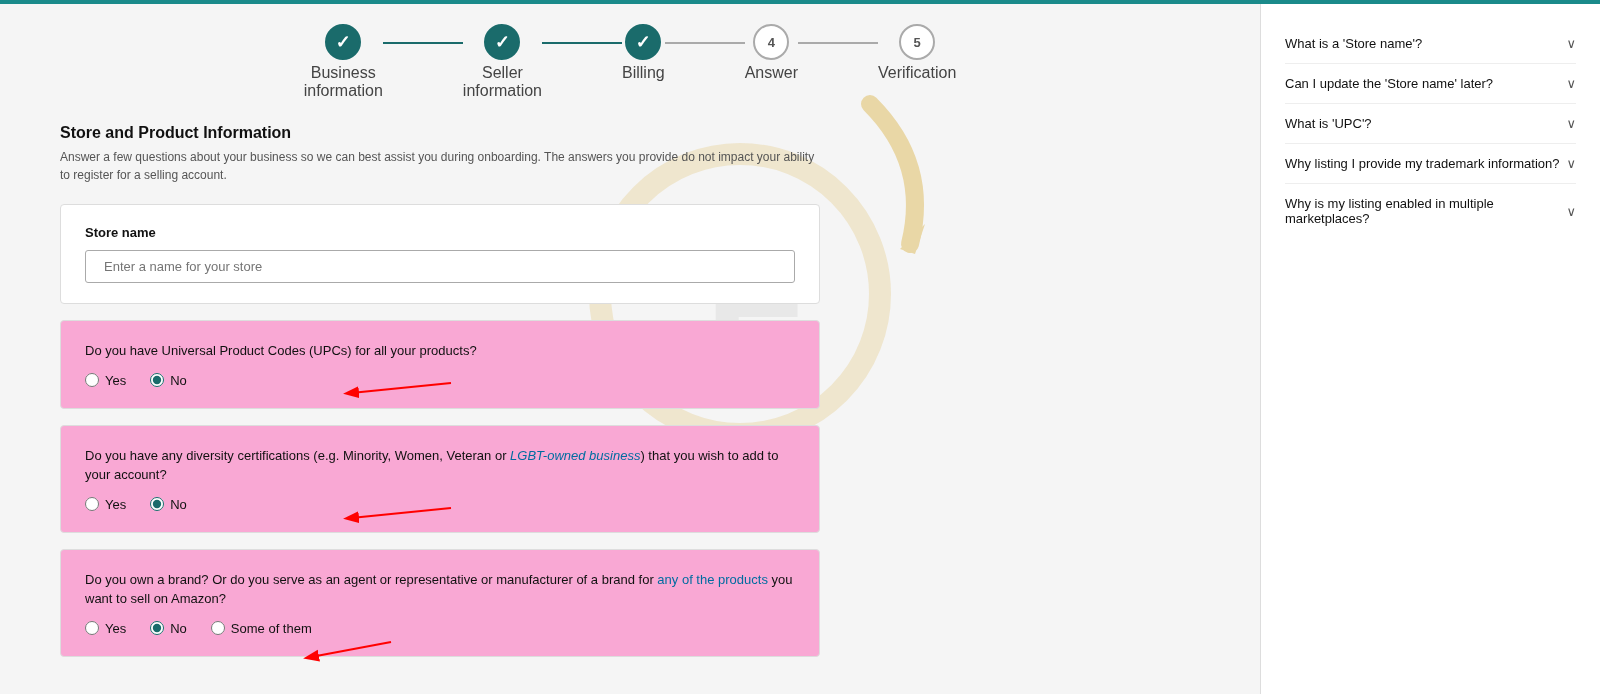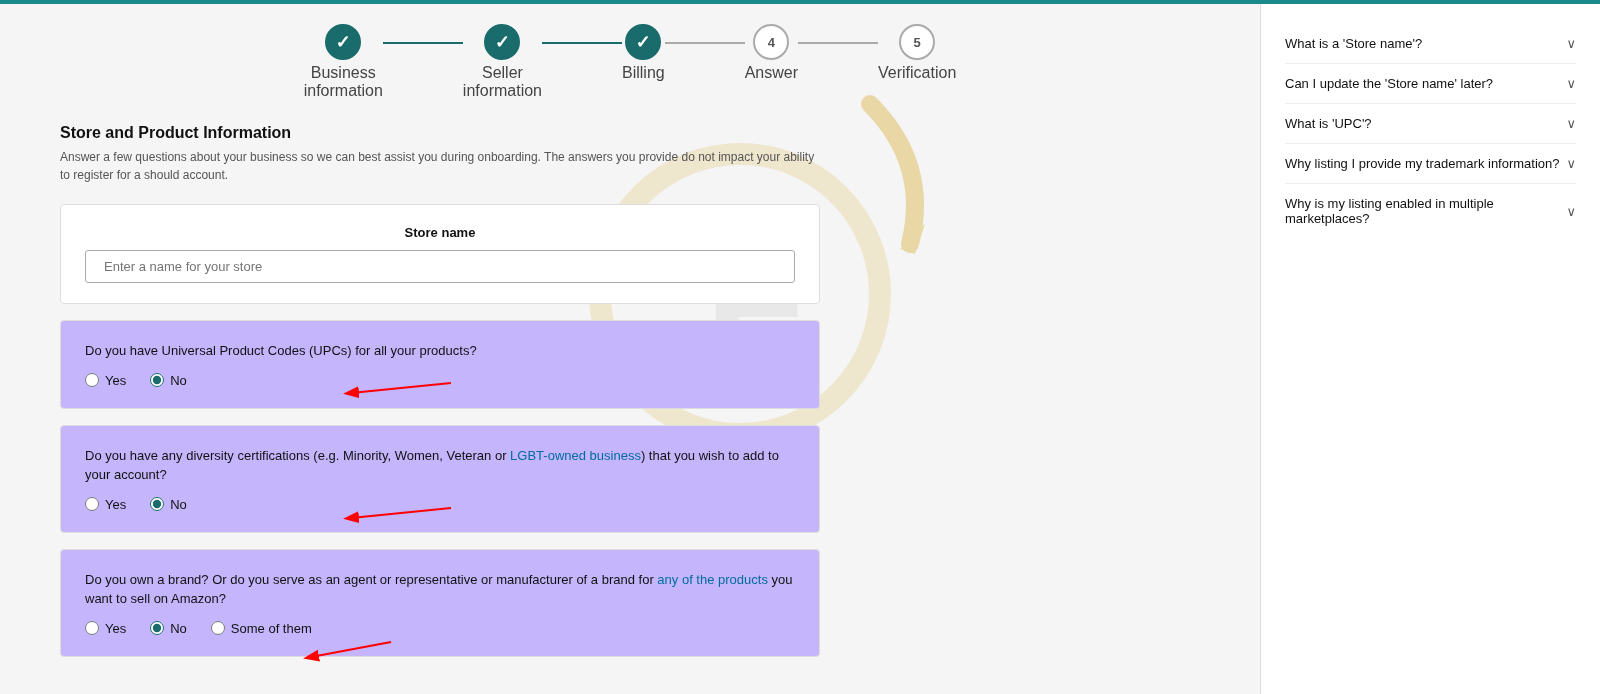"Answer a few questions about" div.page-subtitle { text: should -> selling }
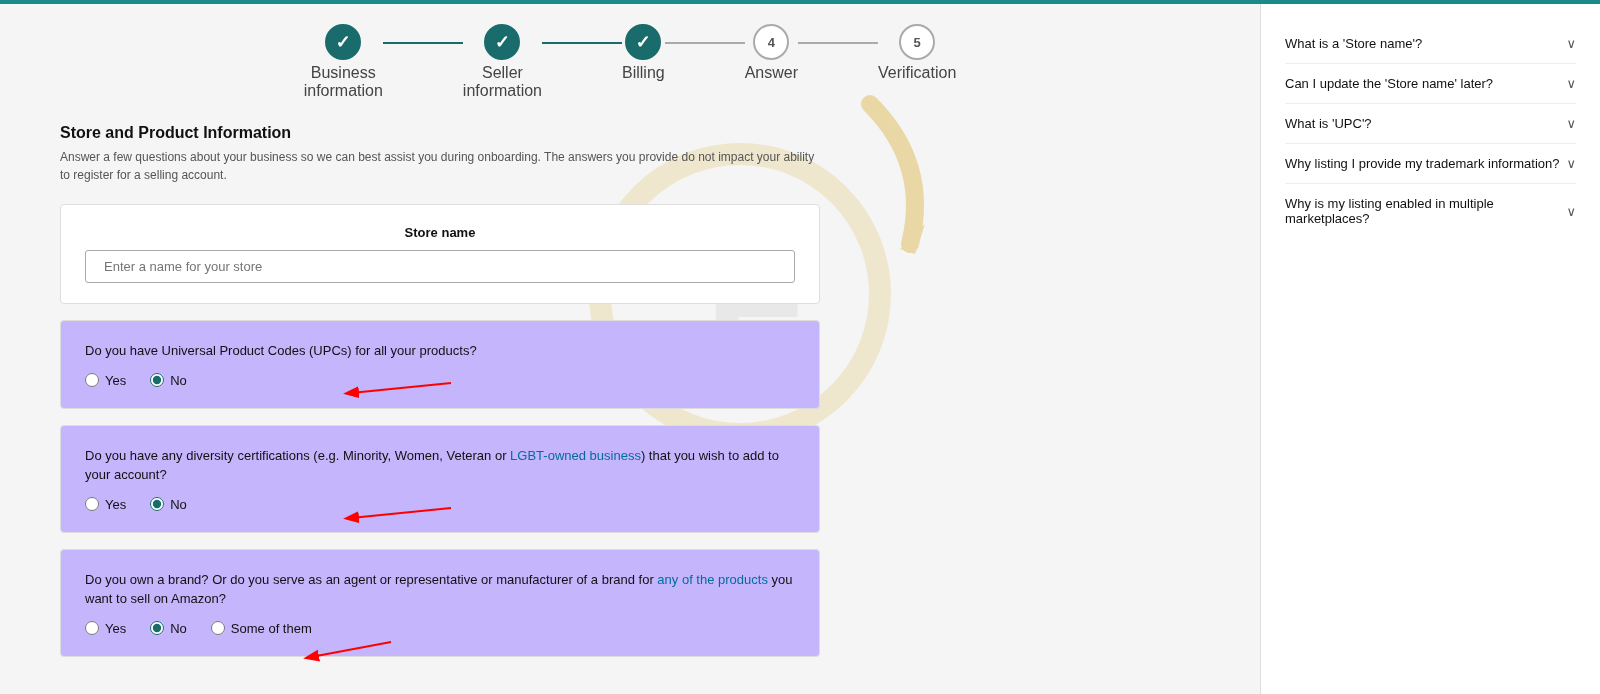"Store name" .card-label { text-align: center -> none }
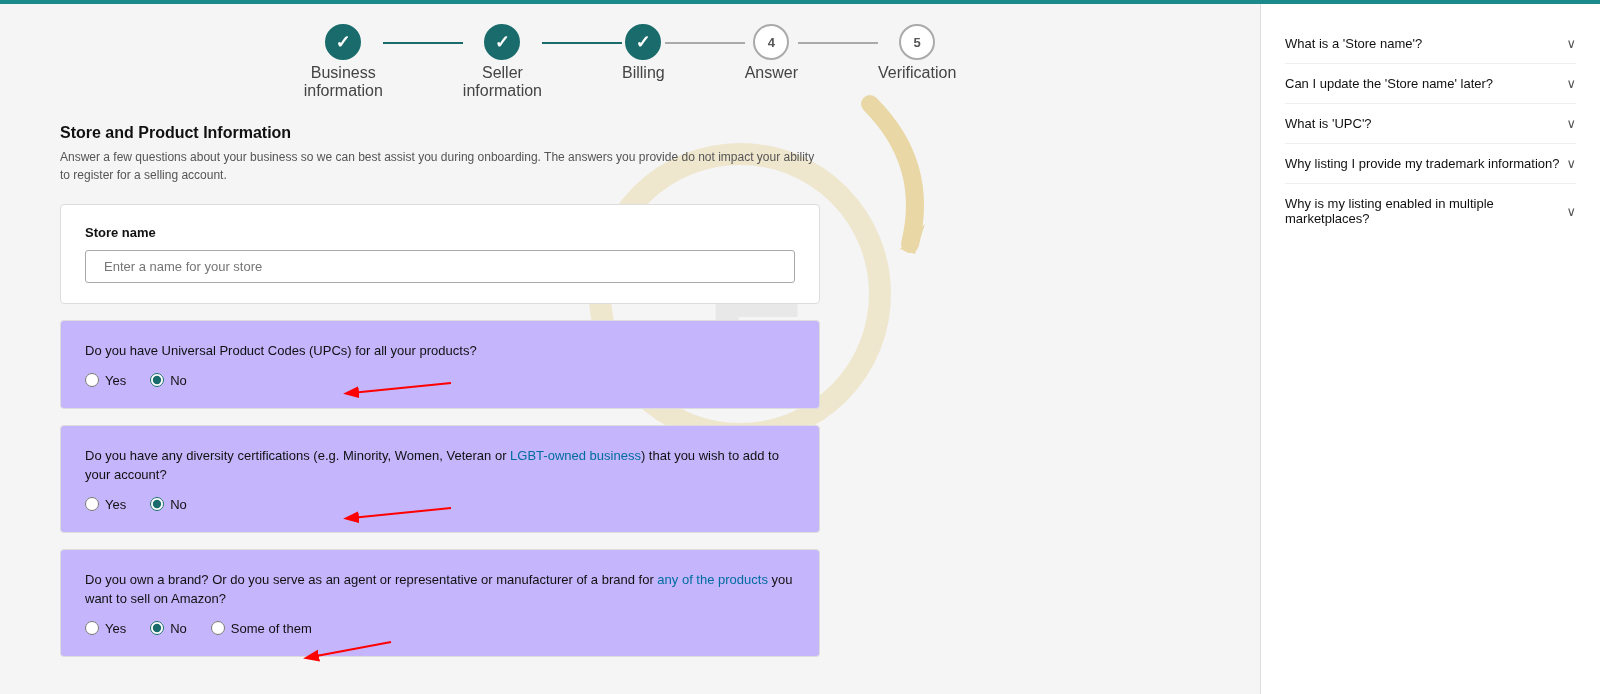"Do you have Universal Product" .question-block { background: #c4b5fd -> #f9a8d4 }
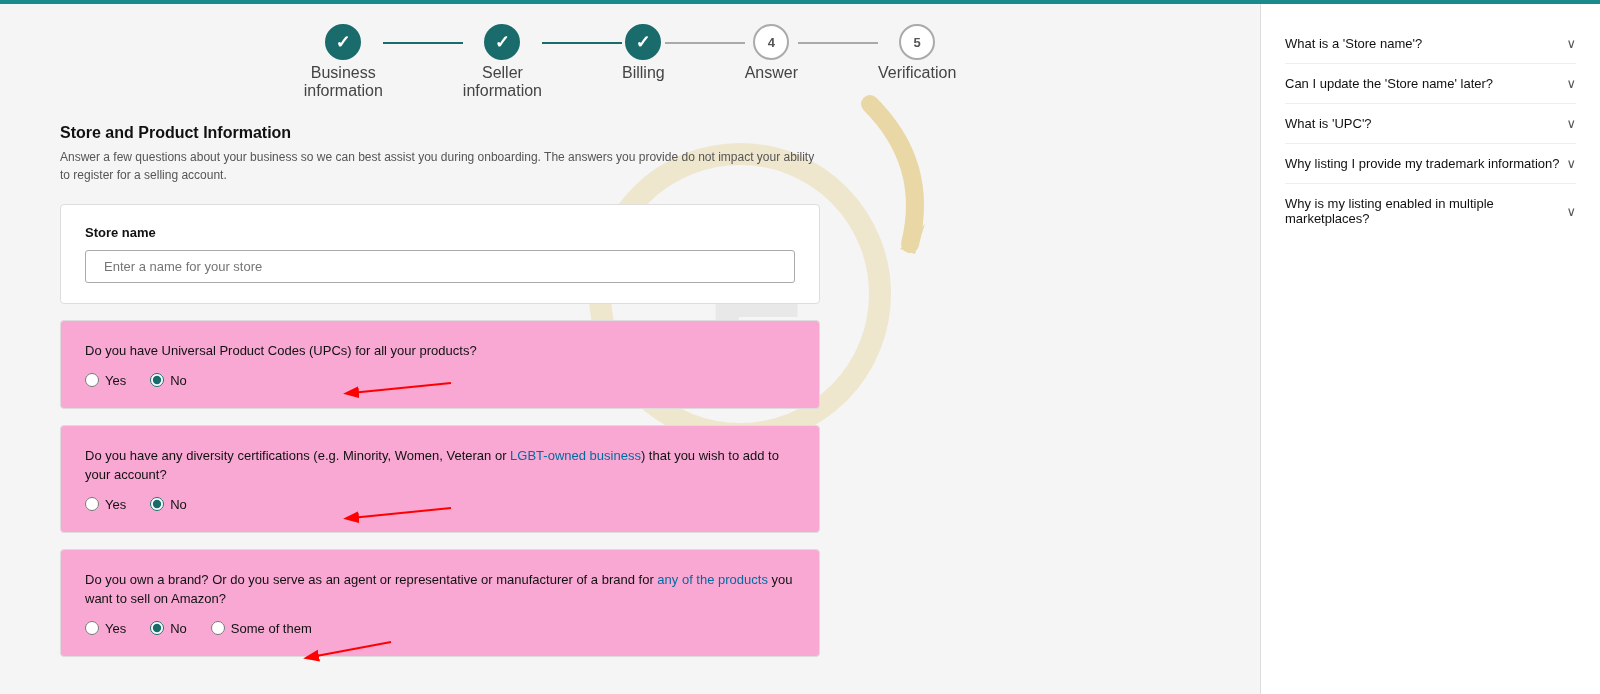"LGBT-owned business" span { font-style: none -> italic }
